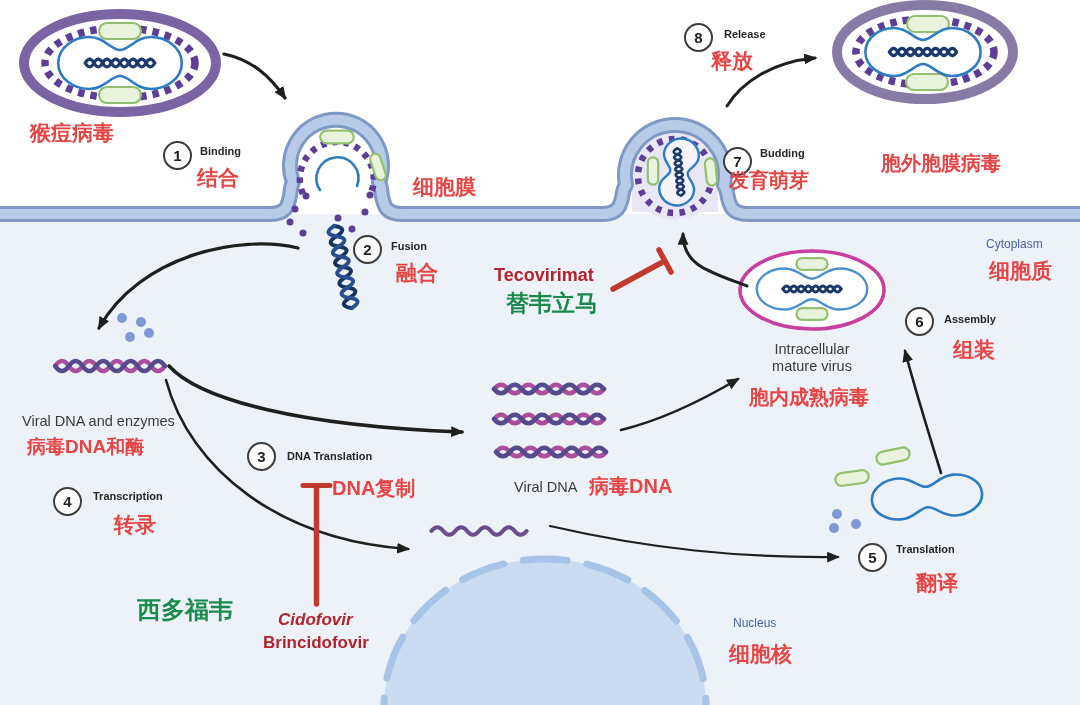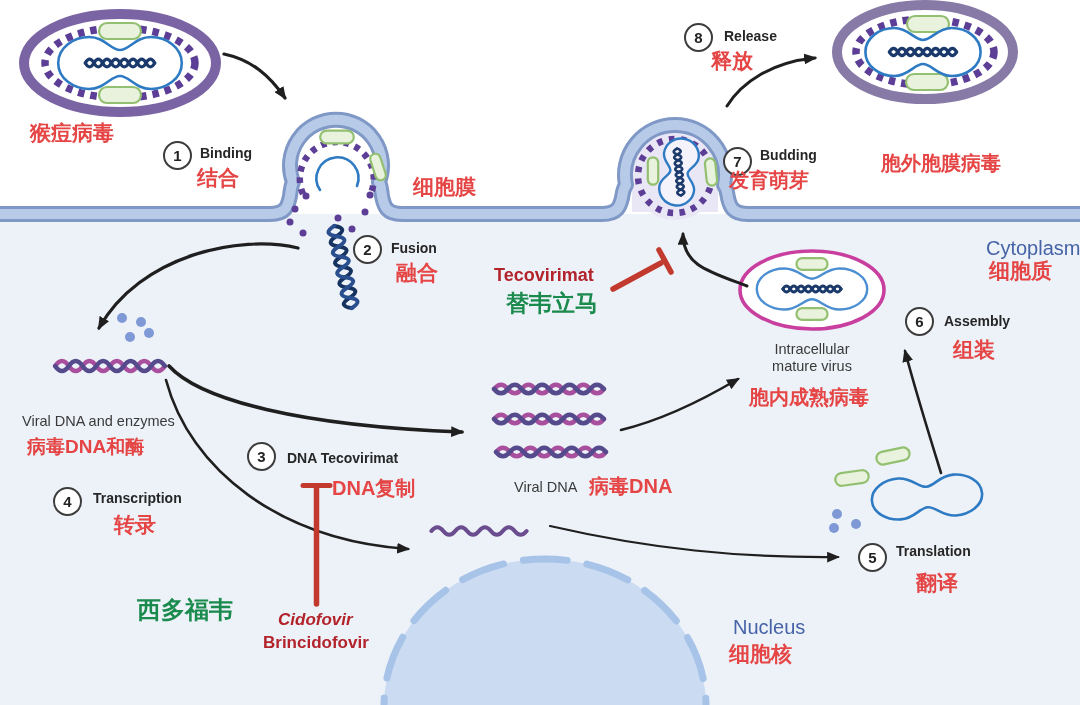"Release" .en-bold { font-size: 14px -> 11px }
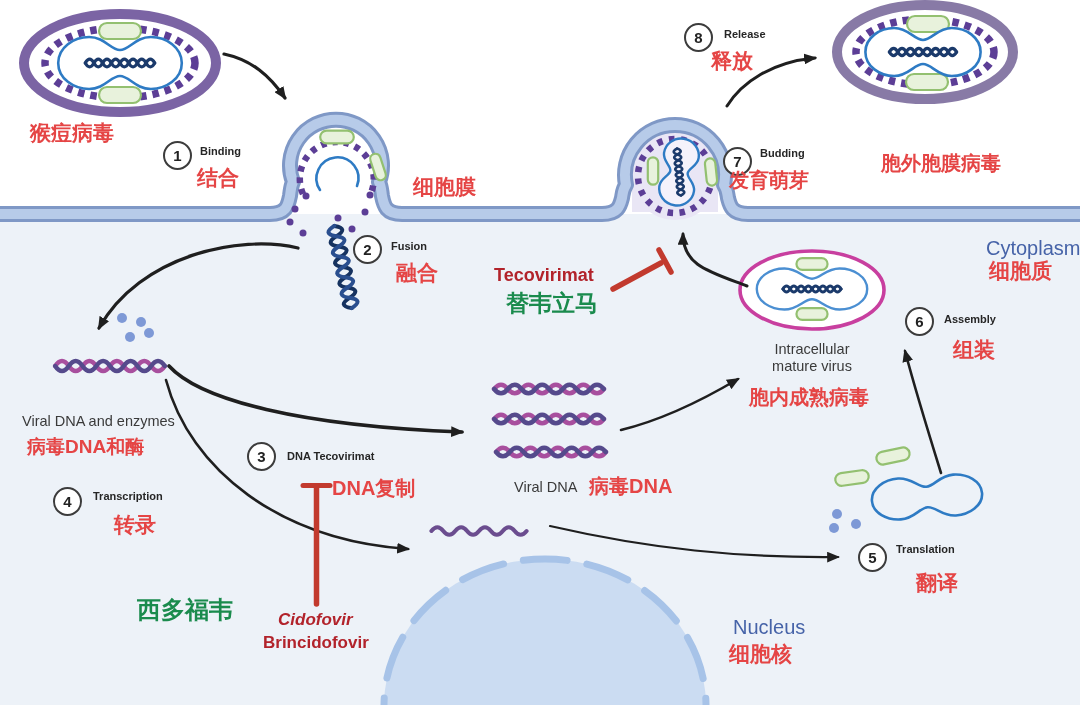"Cytoplasm" .en-blue { font-size: 20px -> 12px }
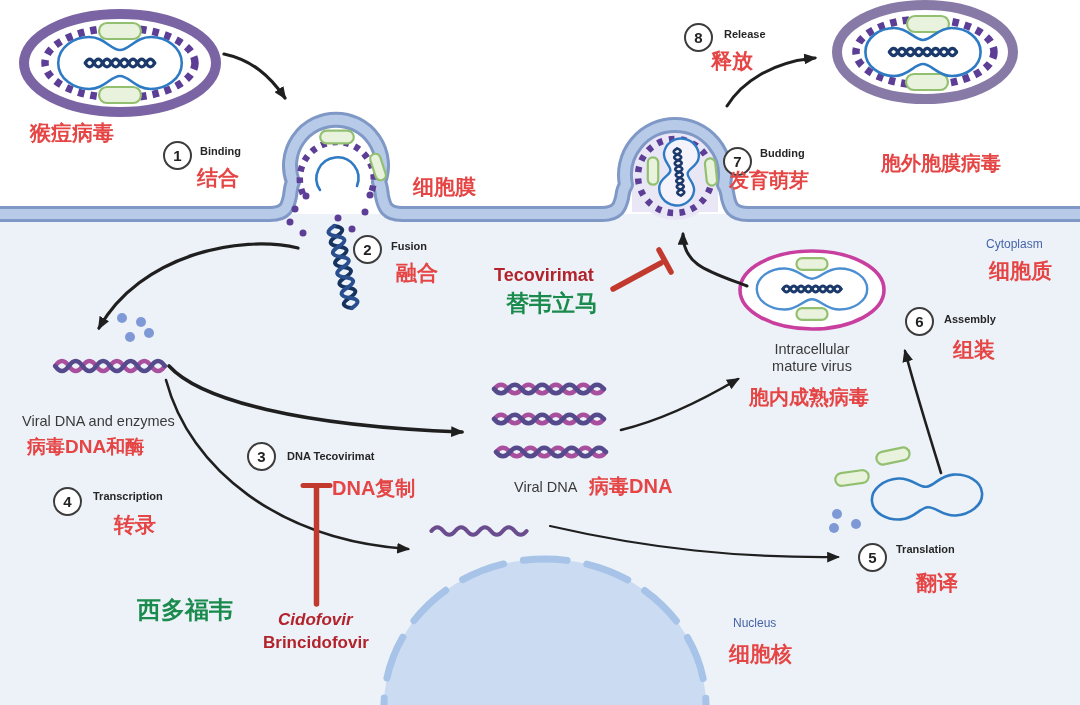"DNA Tecovirimat" div.lbl { text: Tecovirimat -> Translation }
